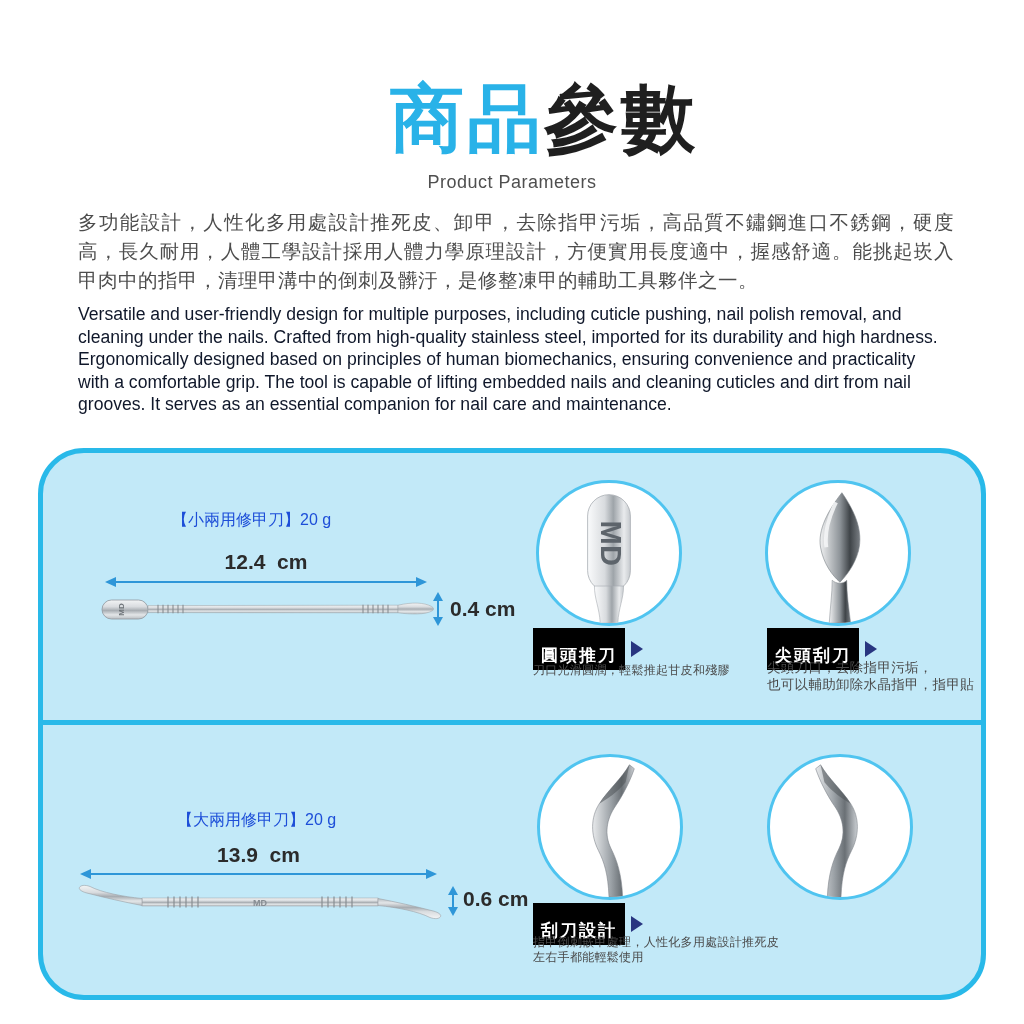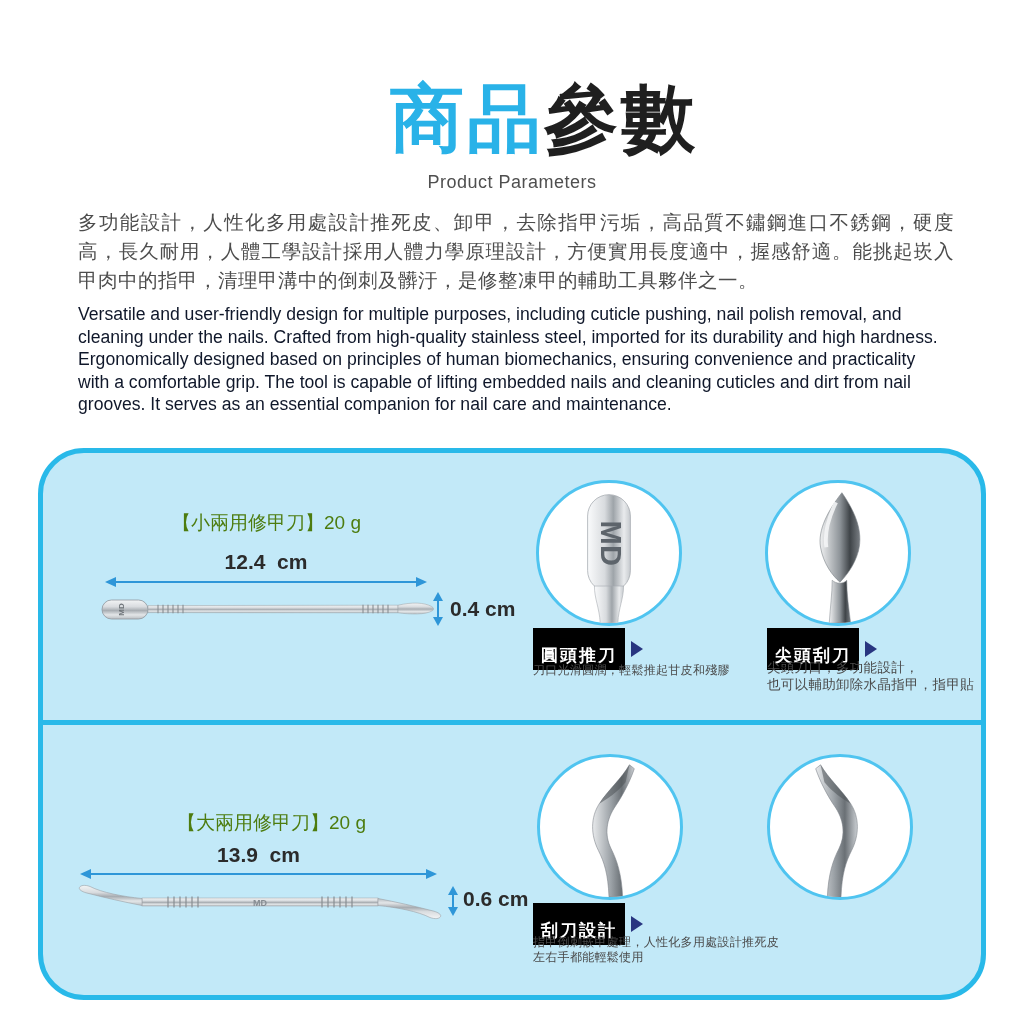"【小兩用修甲刀】20 g" .prod-name { color: #4d7c0f -> #1d4ed8; font-size: 19px -> 16px }
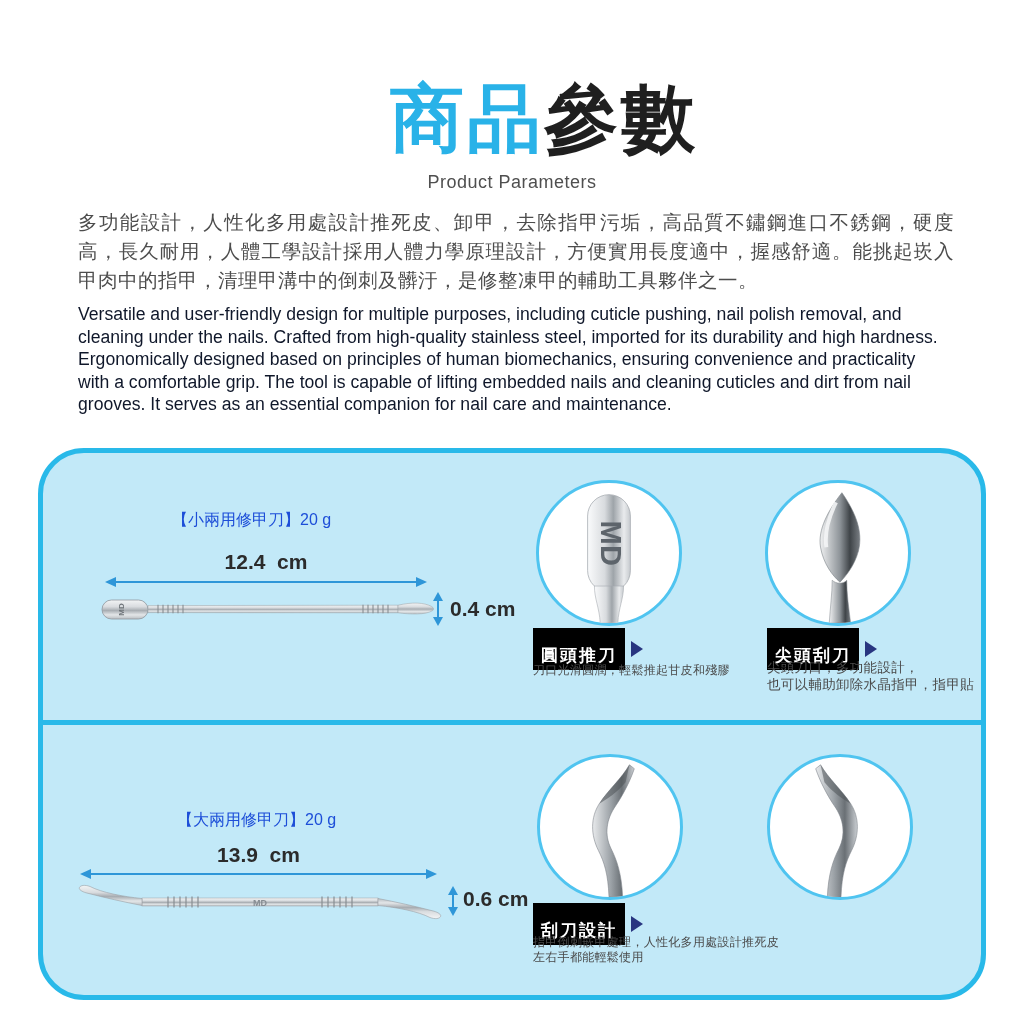"尖頭刀口，多功能設計，" div.abs { text: 多功能設計 -> 去除指甲污垢 }
